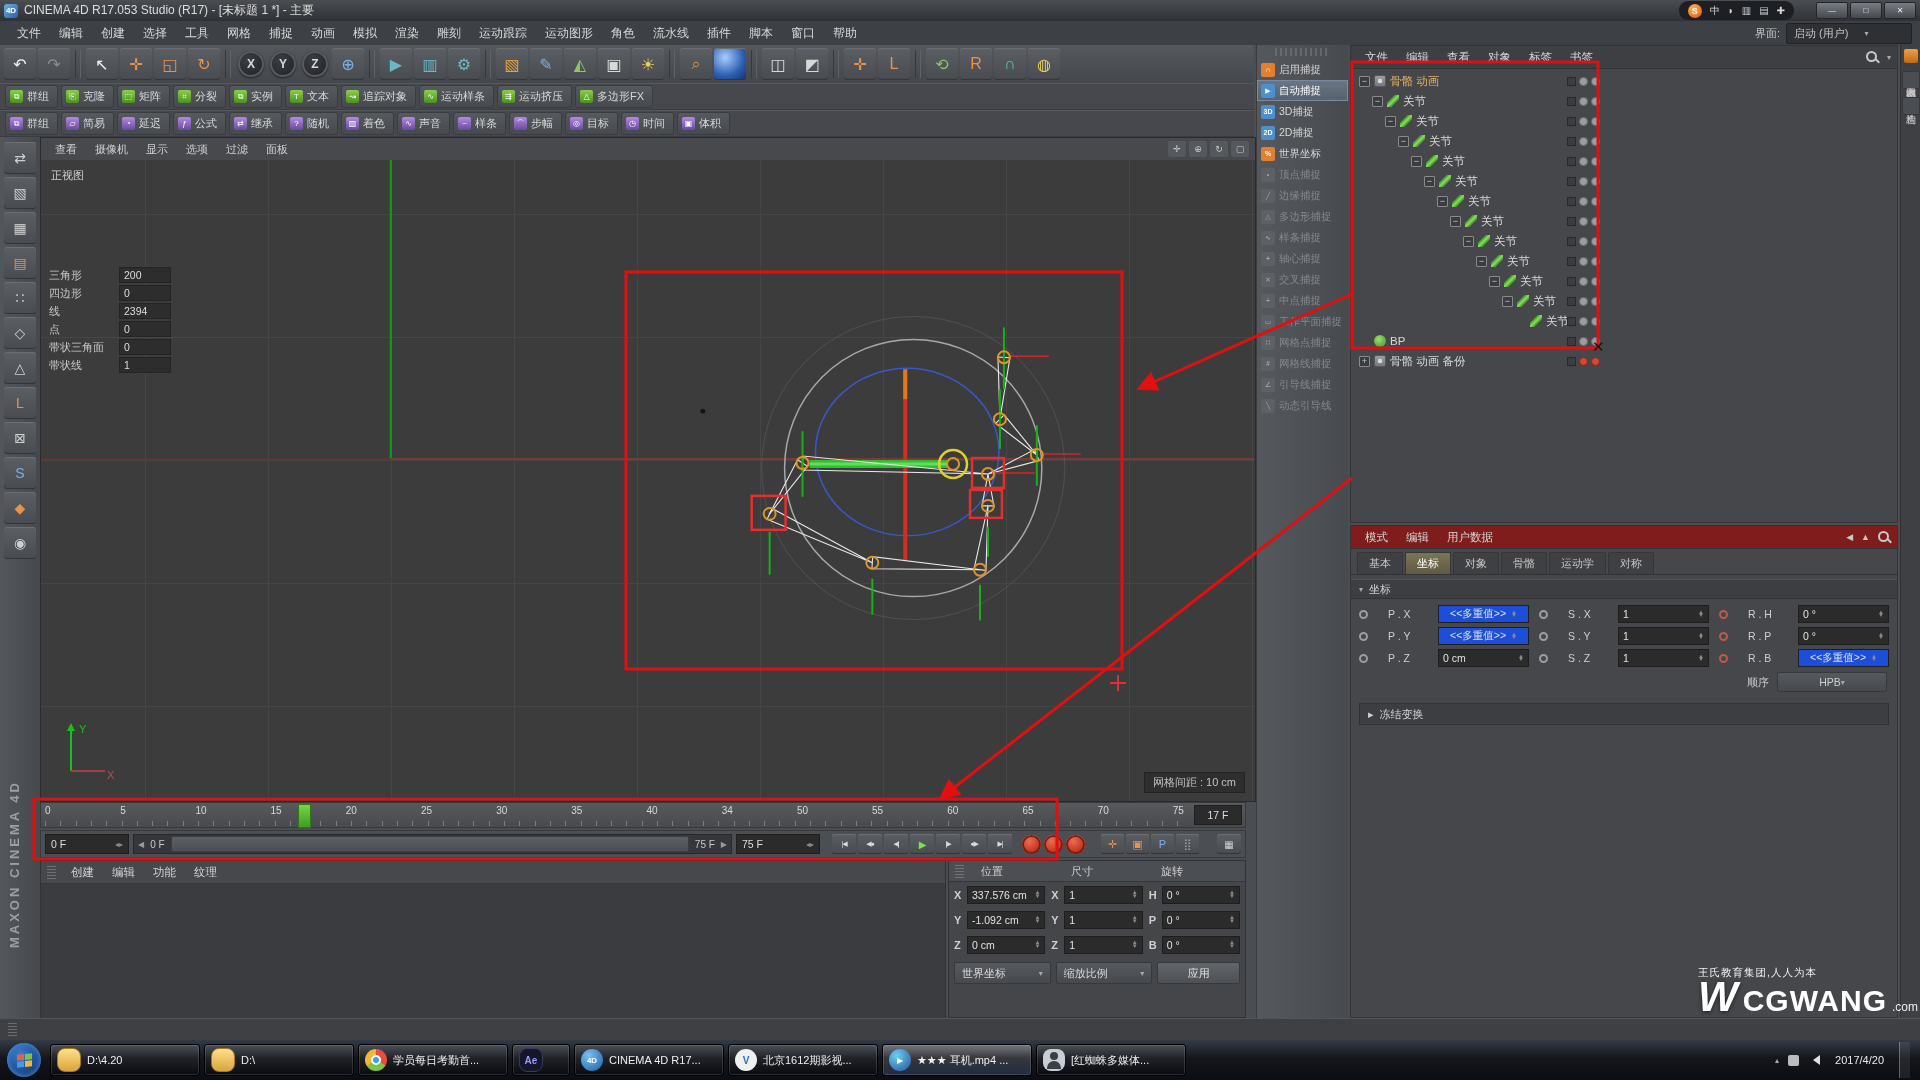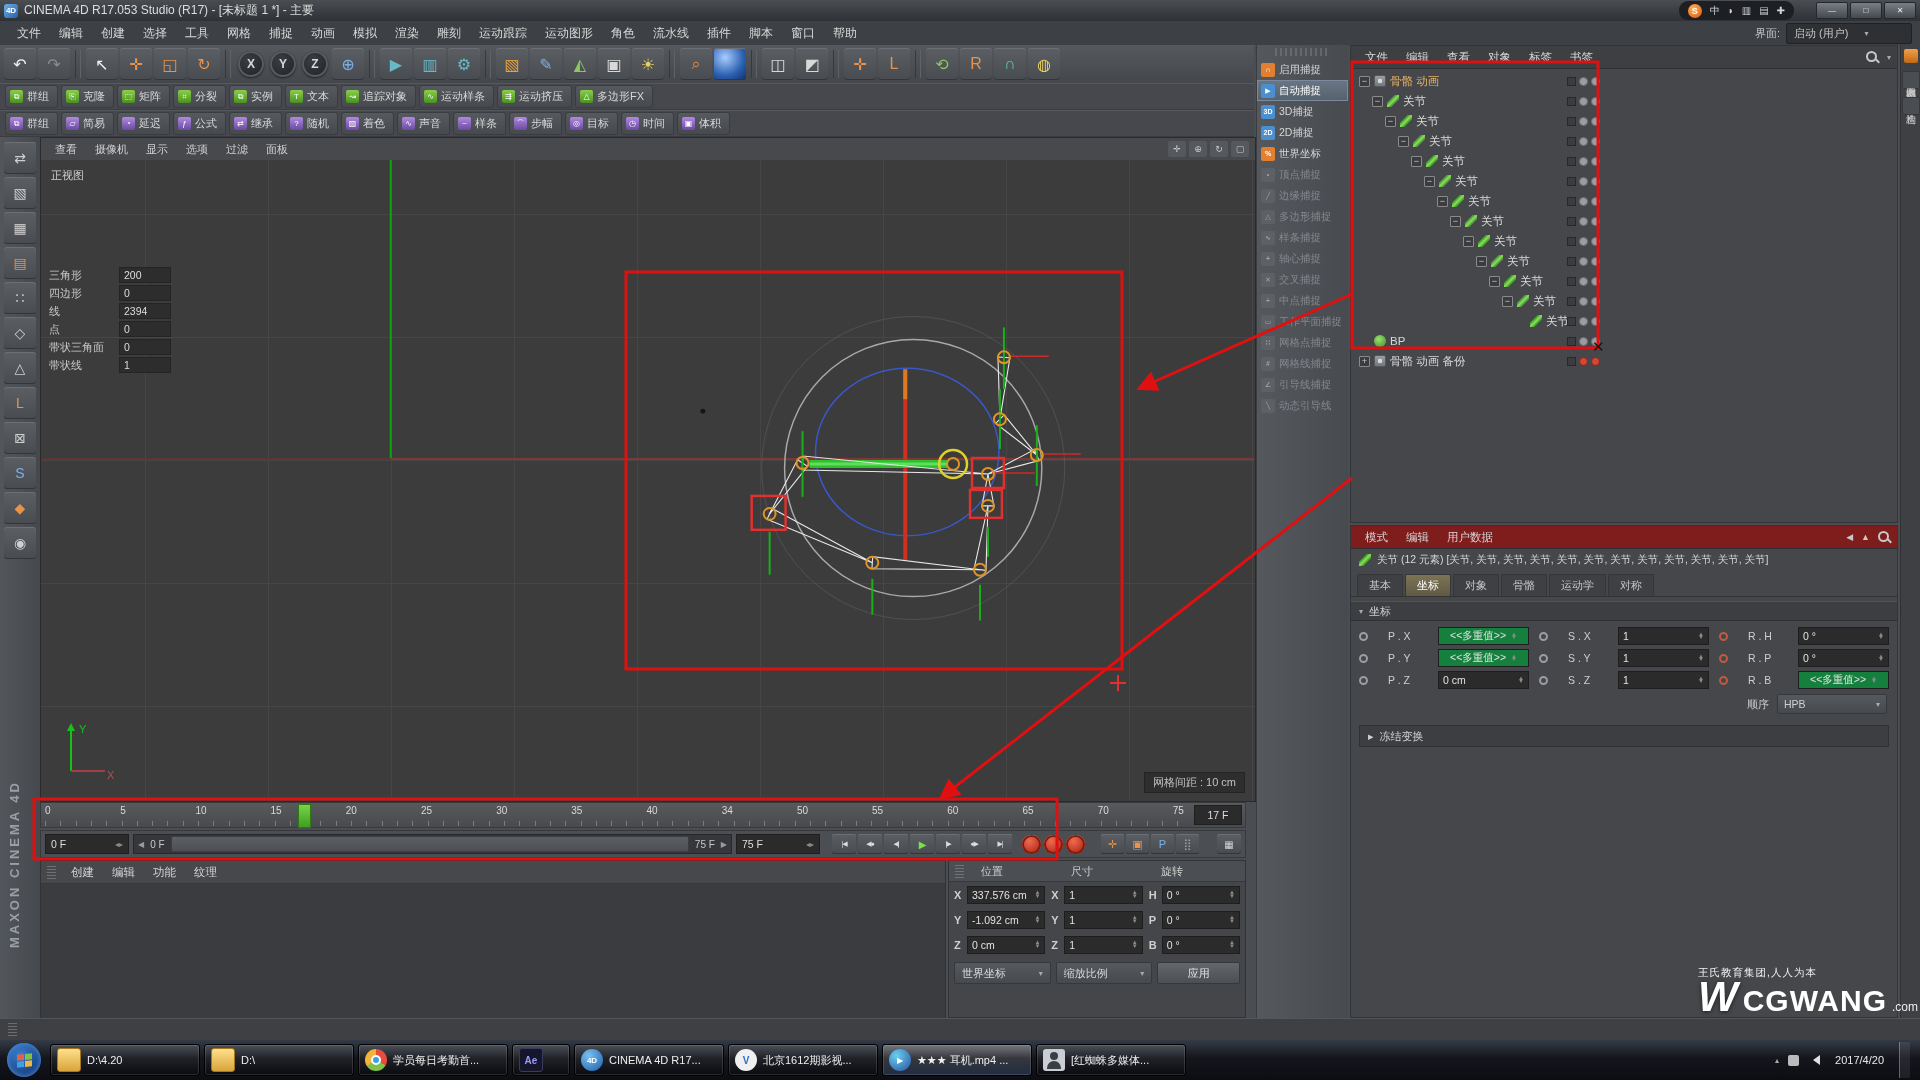"关节 (12 元素) [关节, 关节," div.am-title { html: <div> <span></span> <span>关节 (12 元素) [关节, 关节, 关节, 关节, 关节, 关节, 关节, 关节, 关节, 关节, 关节, 关节]</span> </div> -> none }
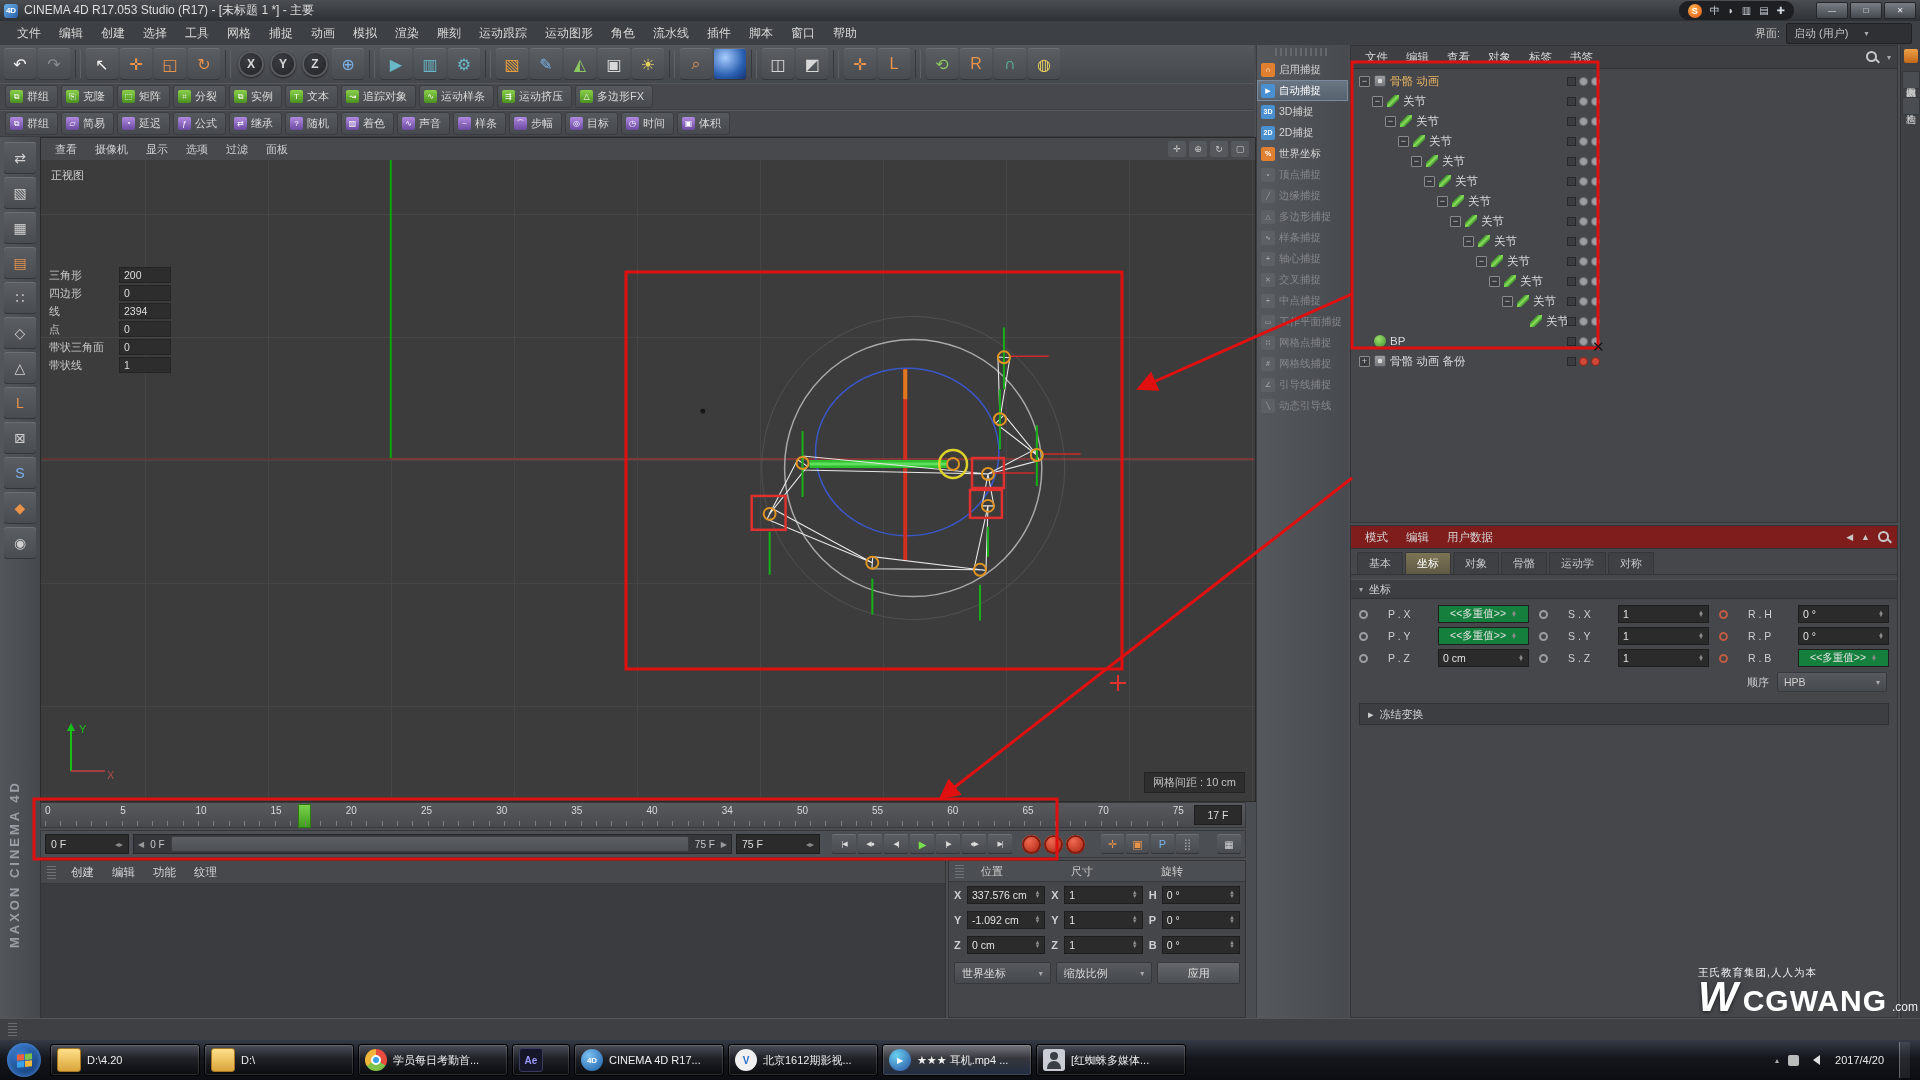"<<多重值>>" .fld.multi { background: #15803d -> #1d4ed8 }
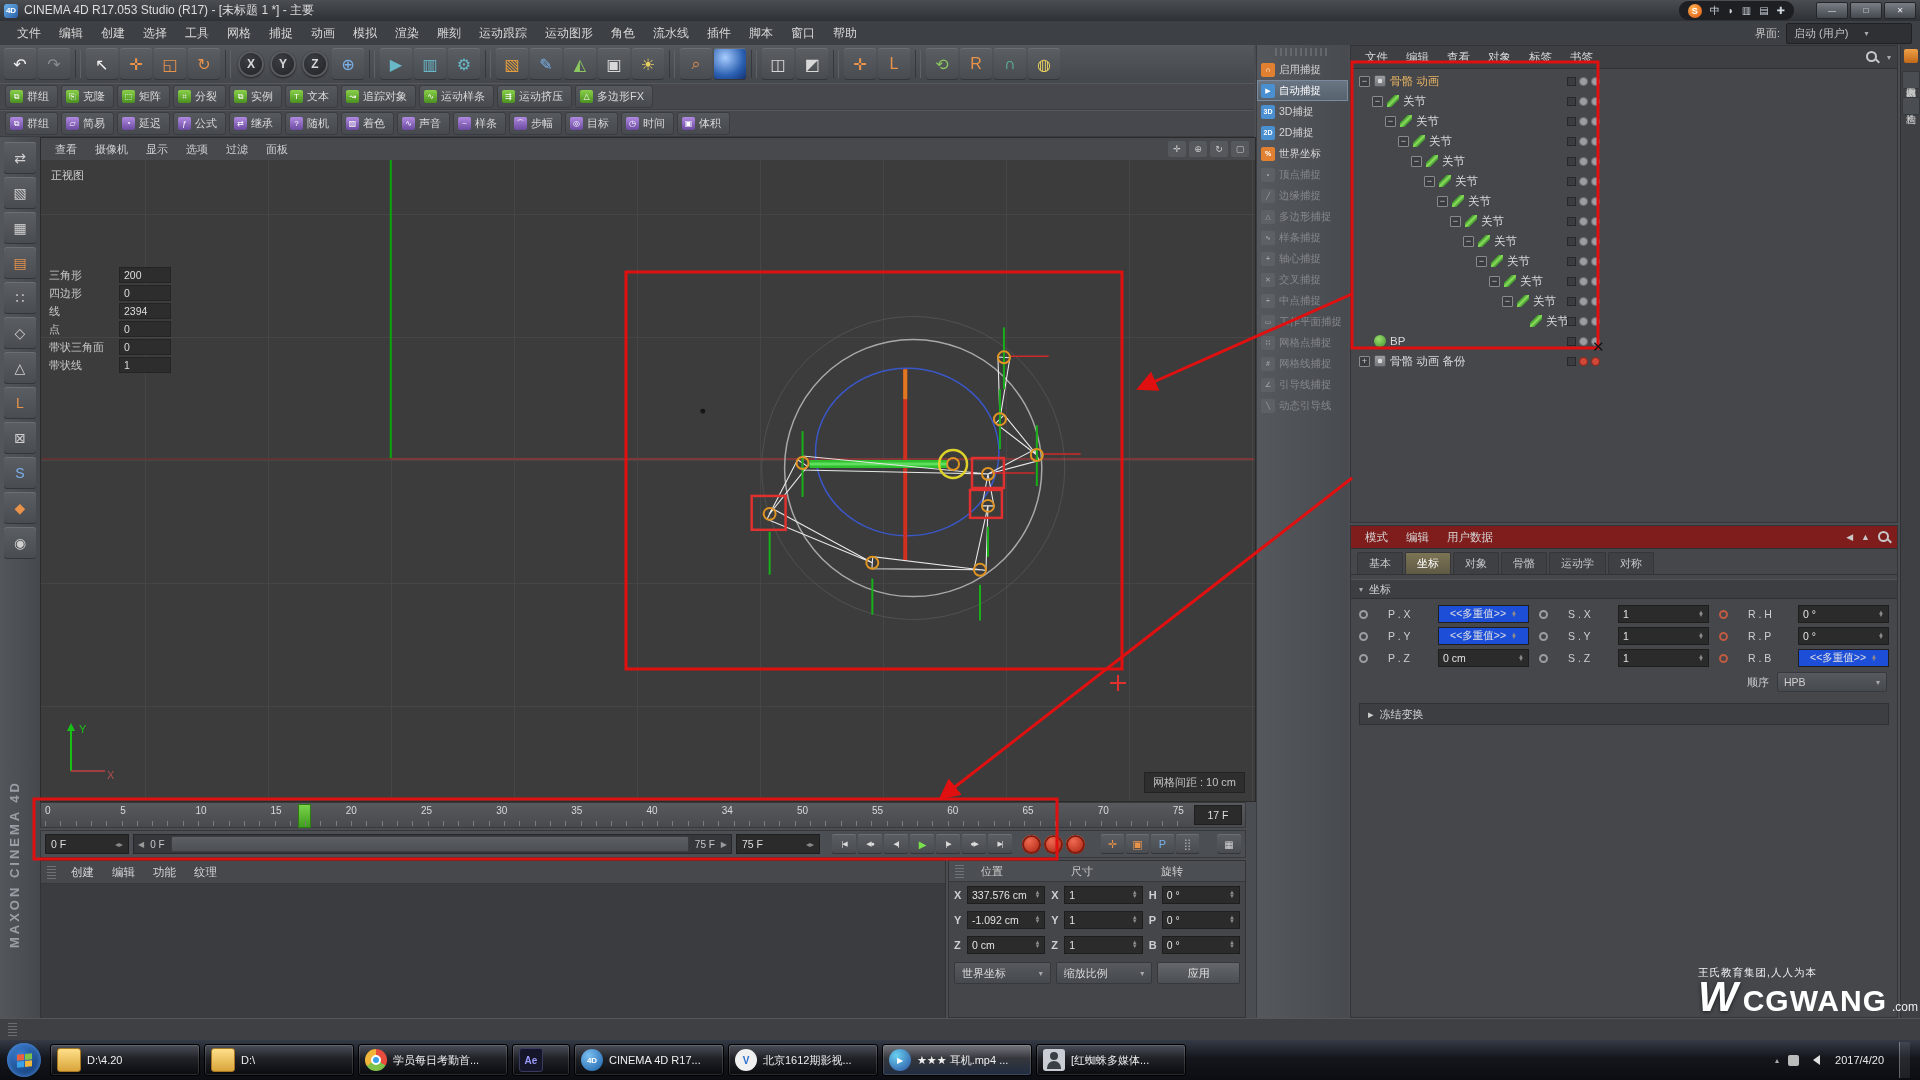"HPB" .order-dd { justify-content: space-between -> center }
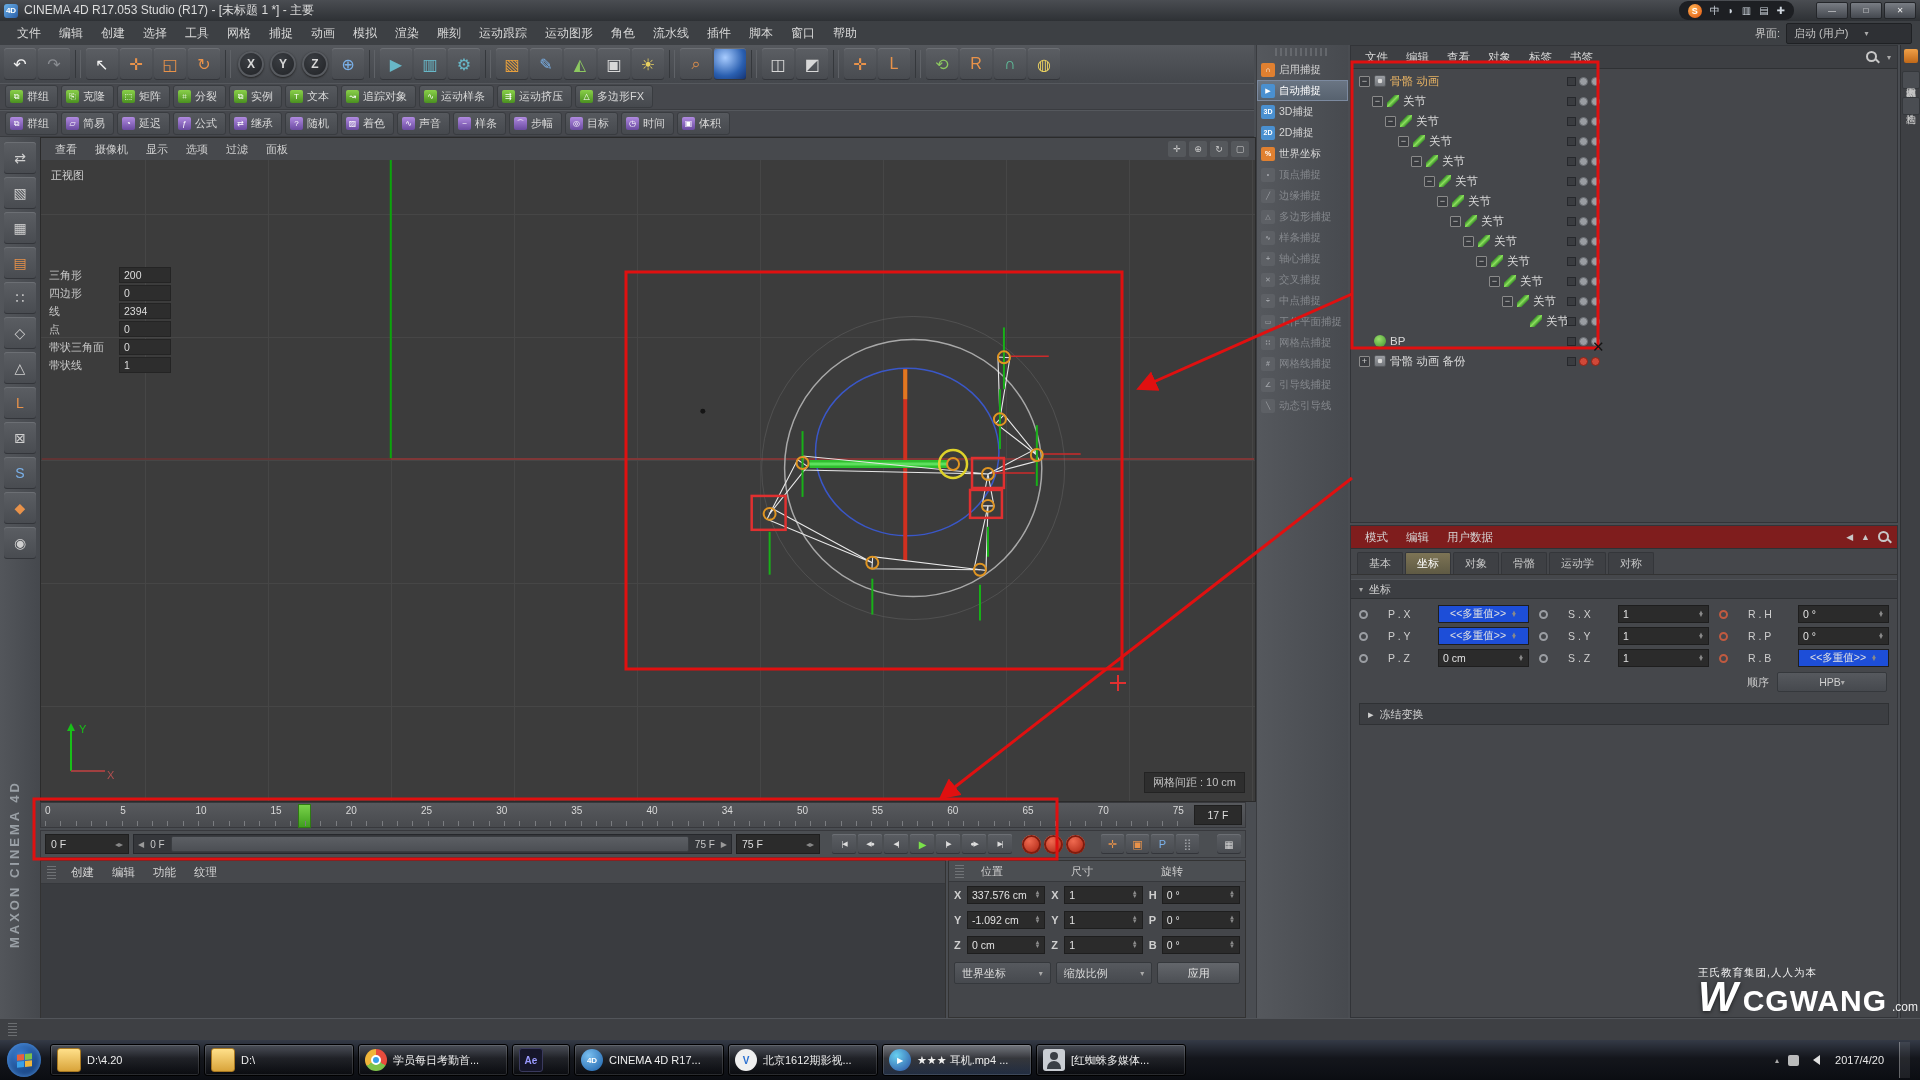"Ae" .tico { border-radius: 3px -> 8px }
